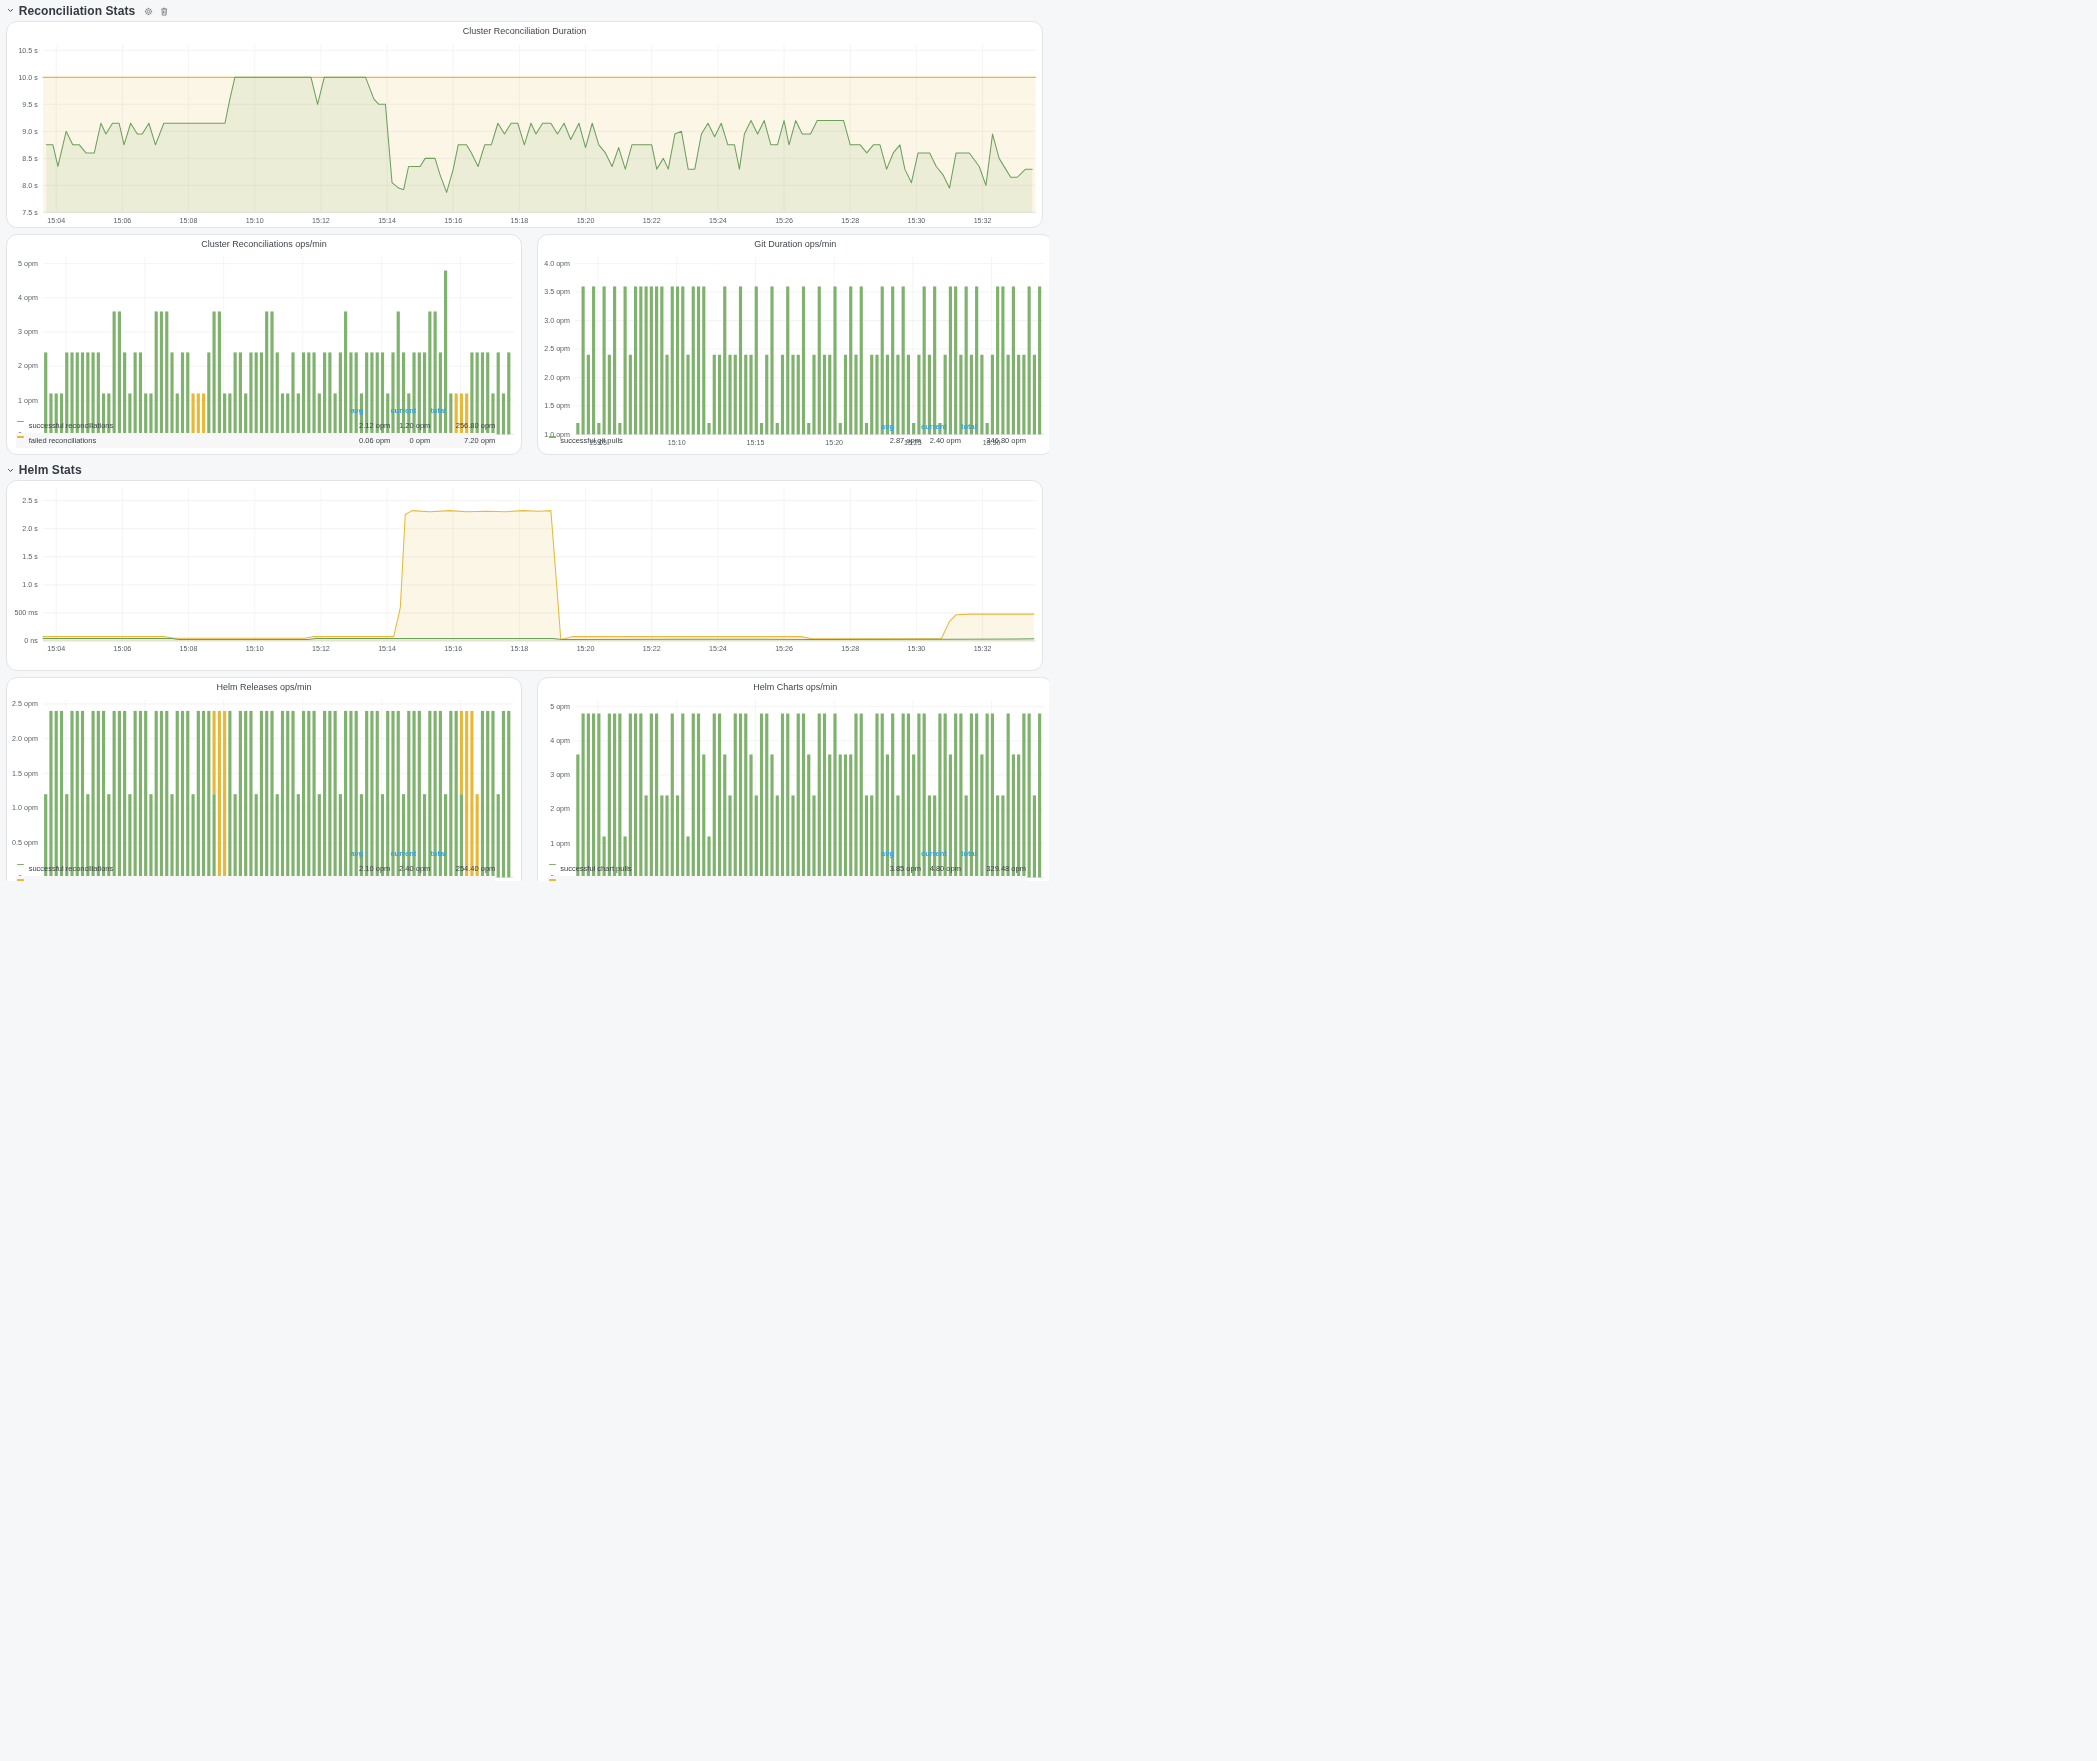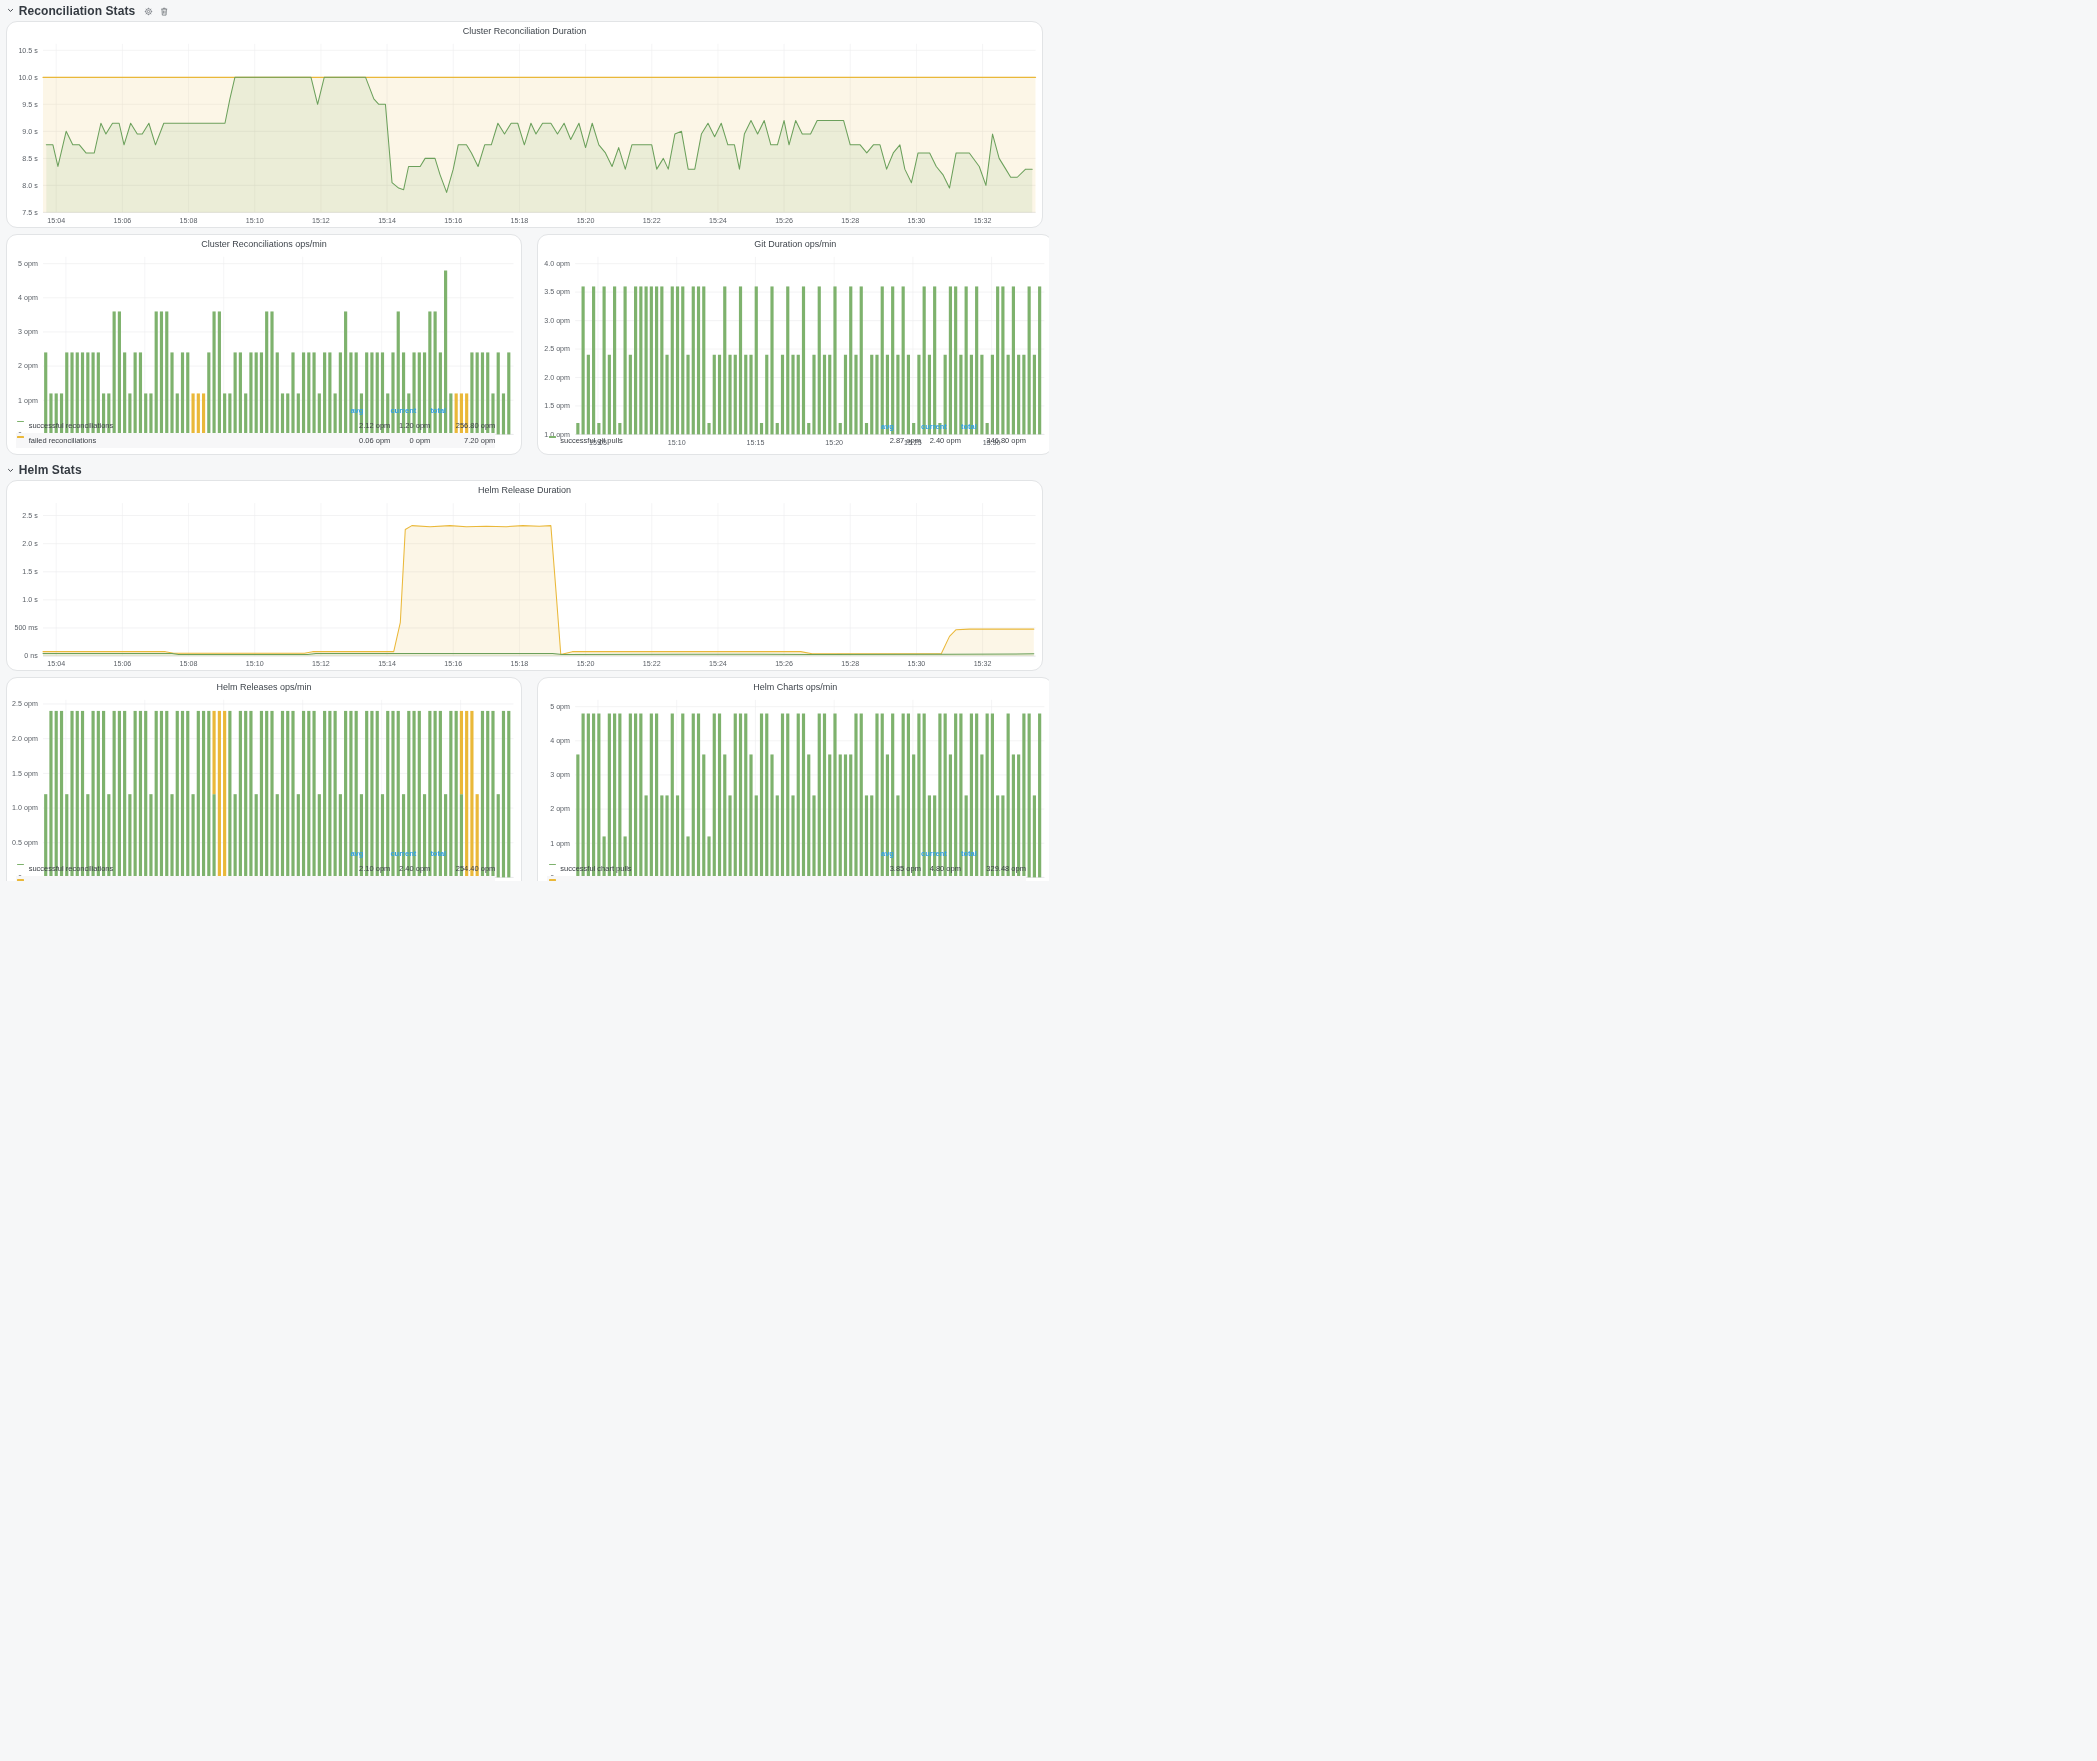"Helm Release Duration" div.panel-title { html: <div>Helm Release Duration</div> -> none }
